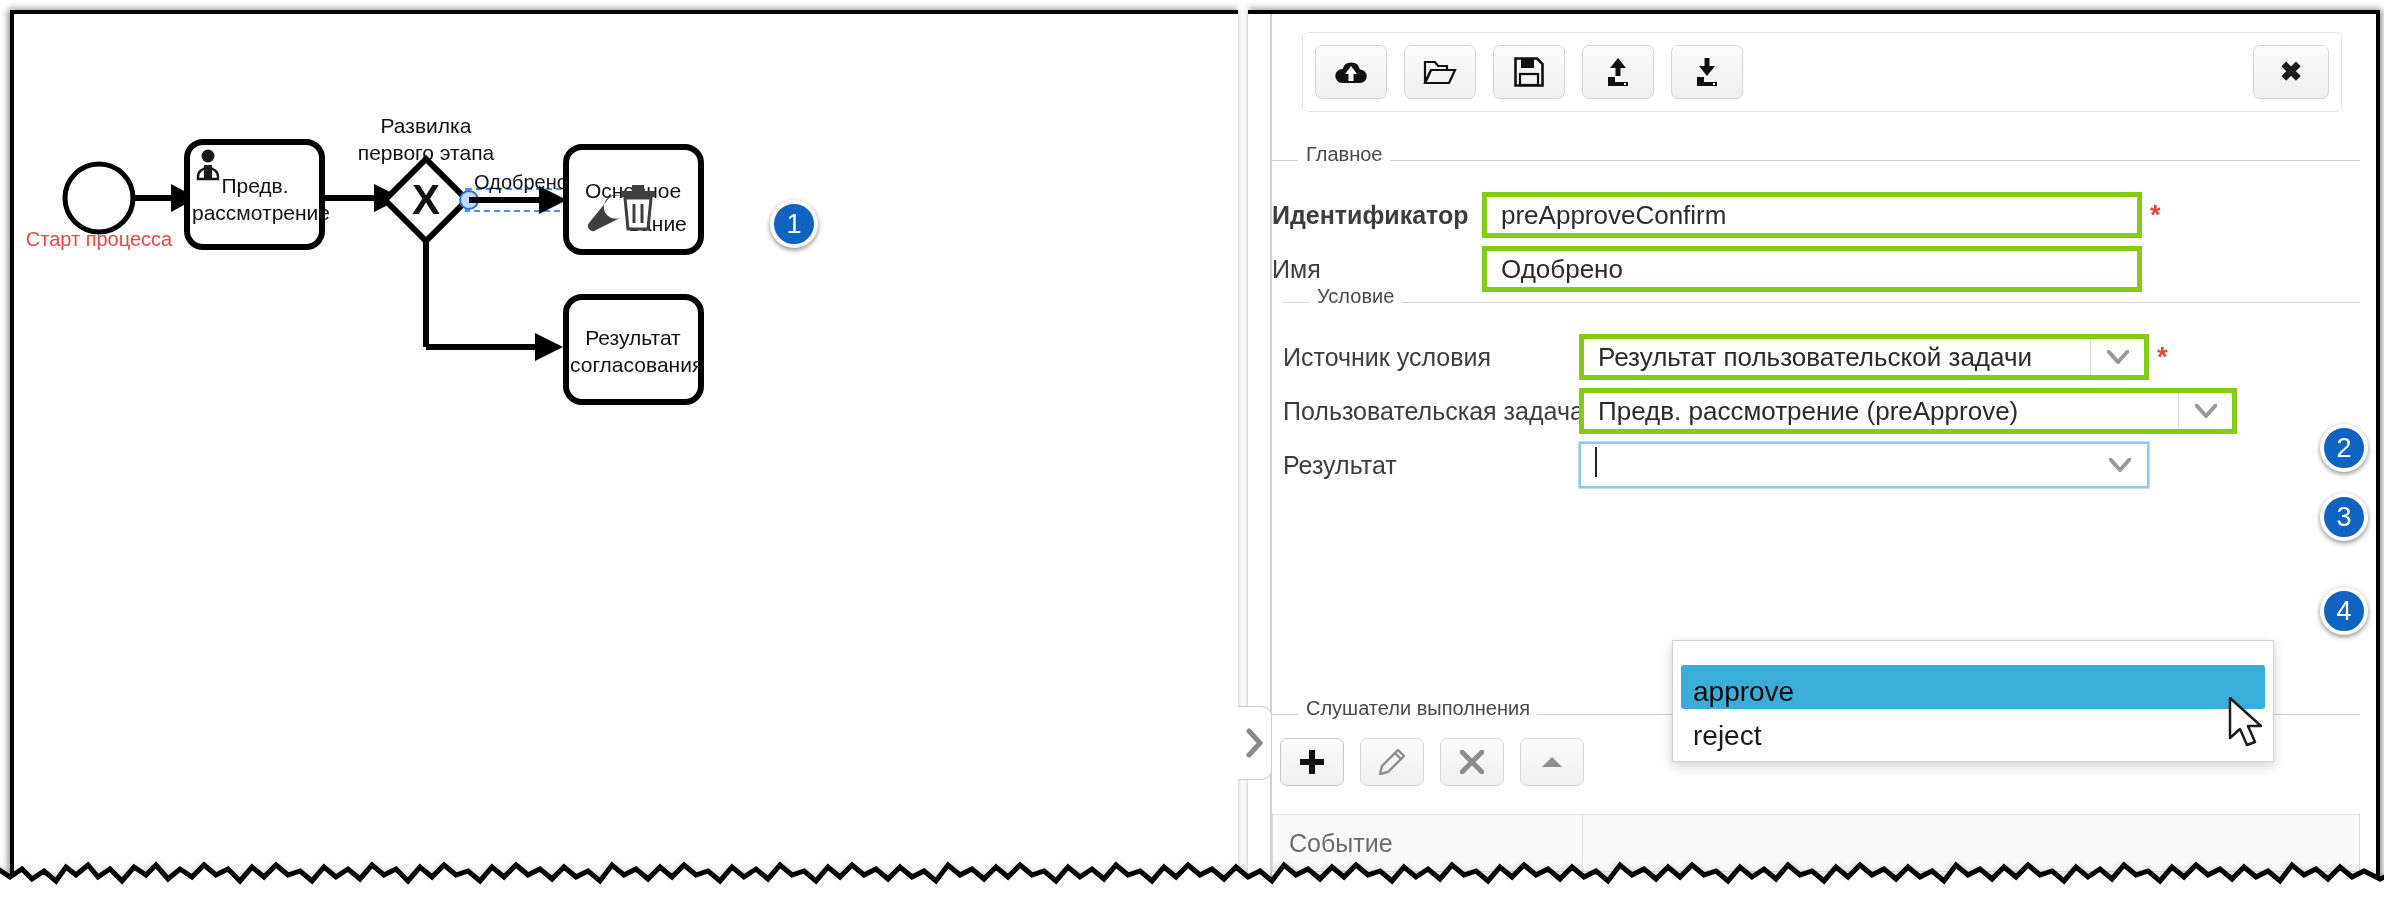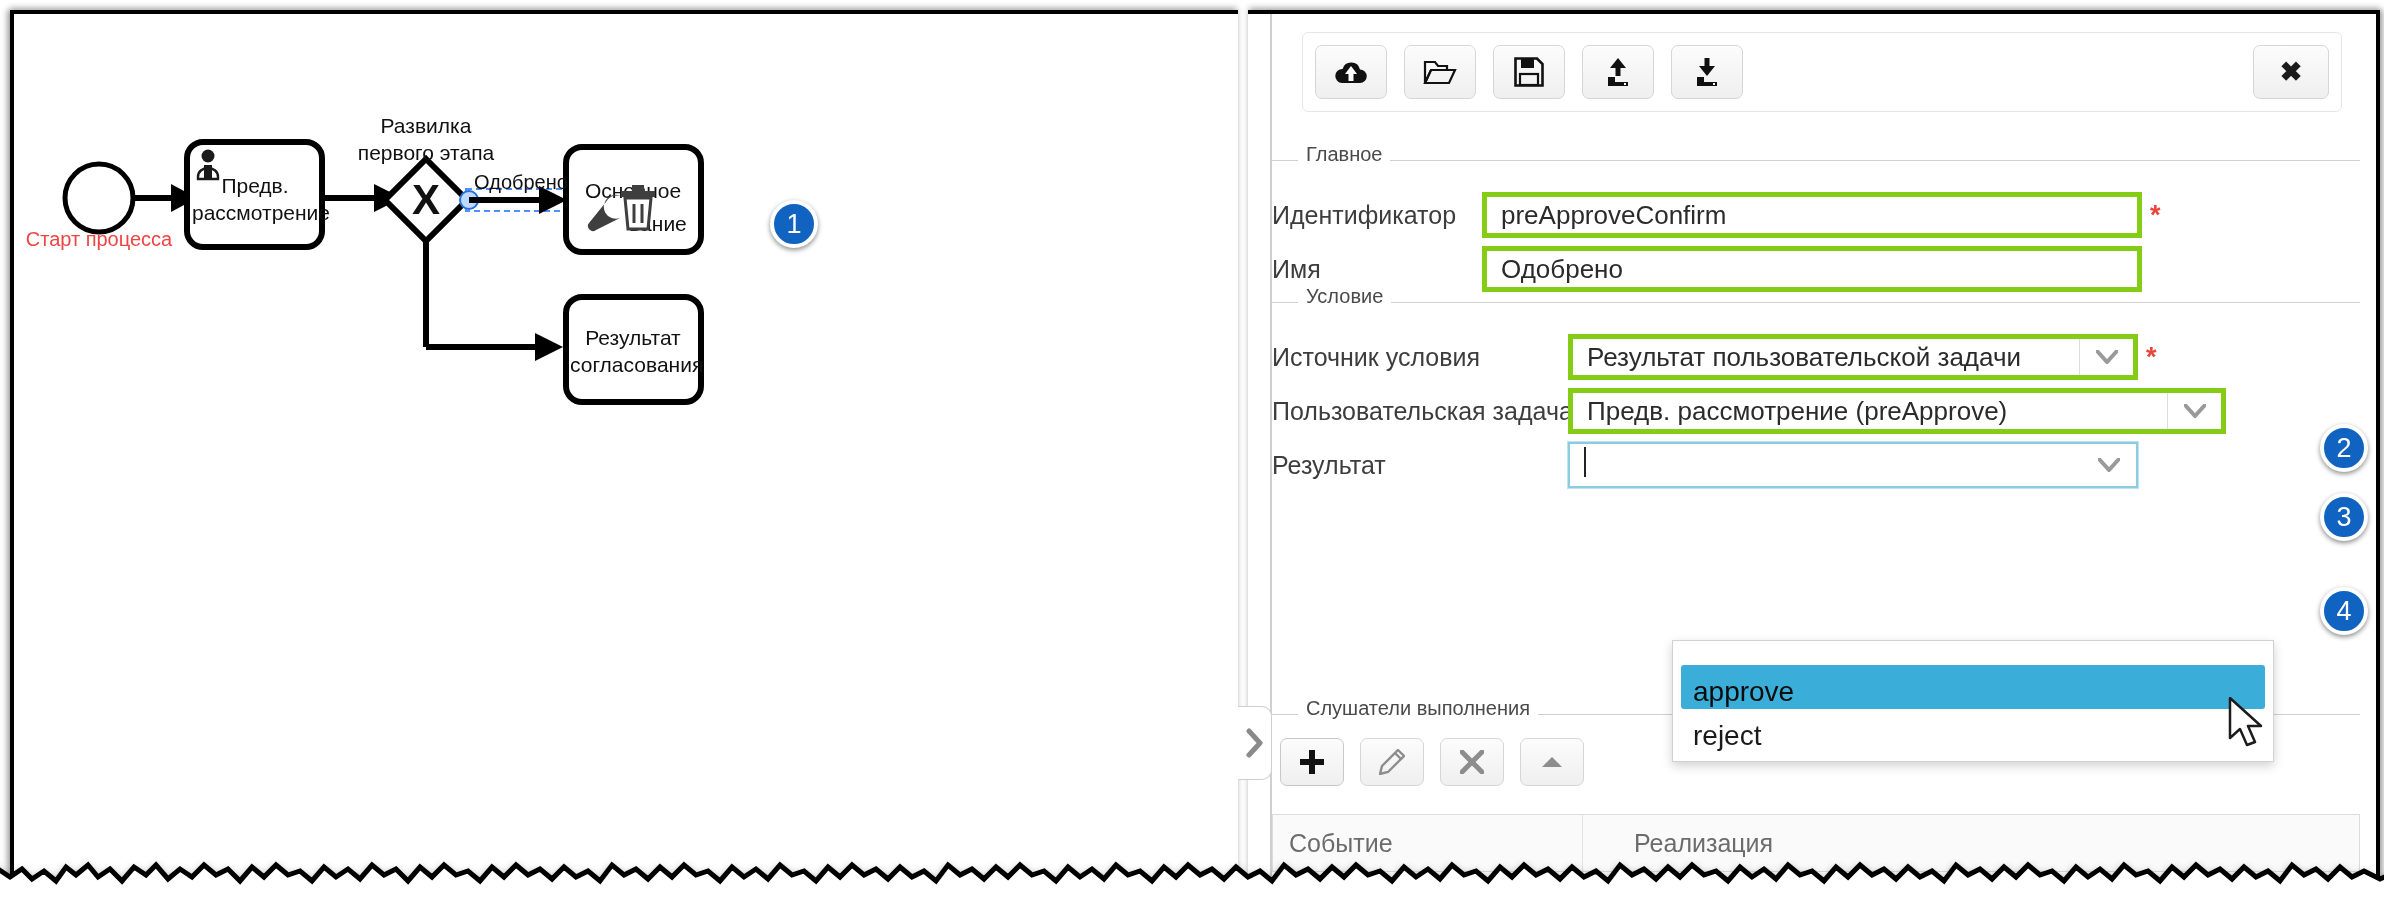"Идентификатор" div.lbl { font-weight: none -> bold }
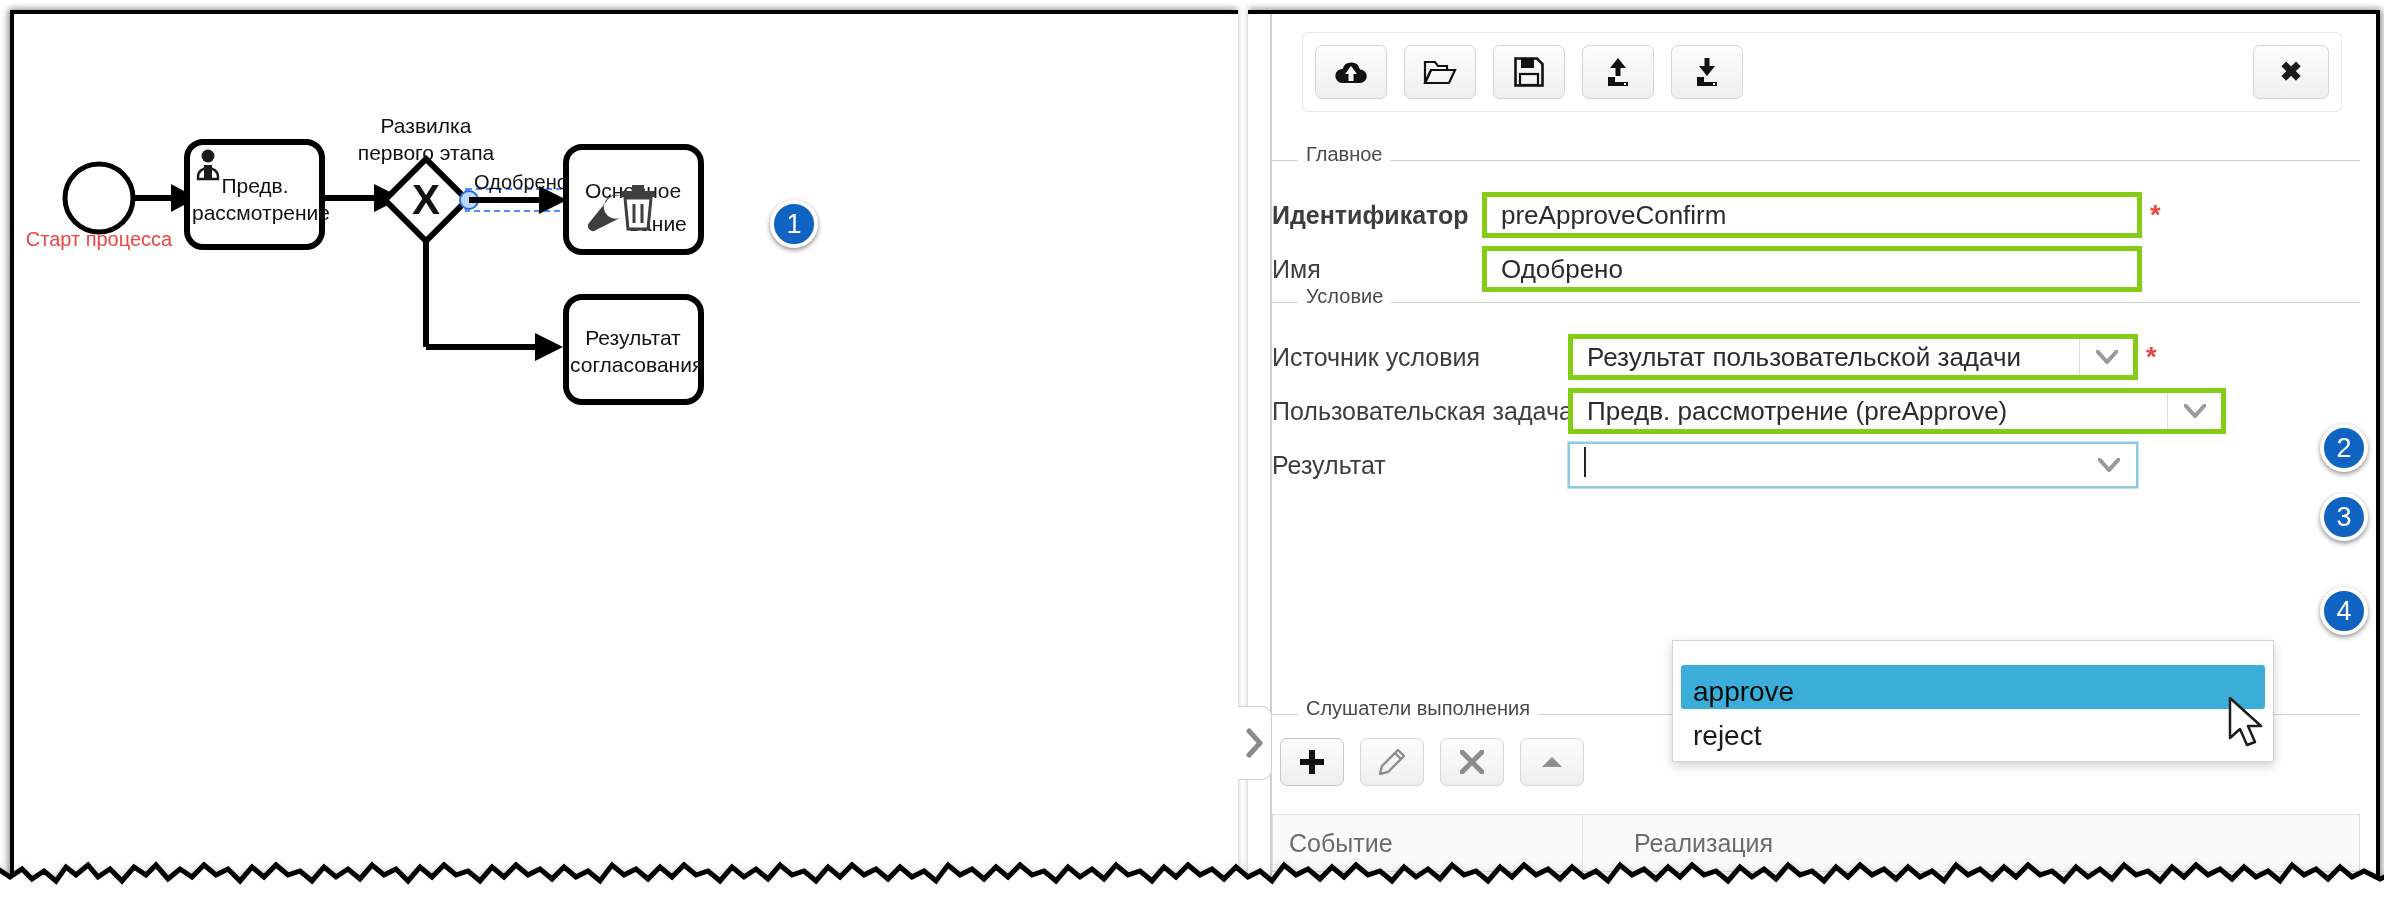"Условие" div.fs { margin-left: none -> 11px }
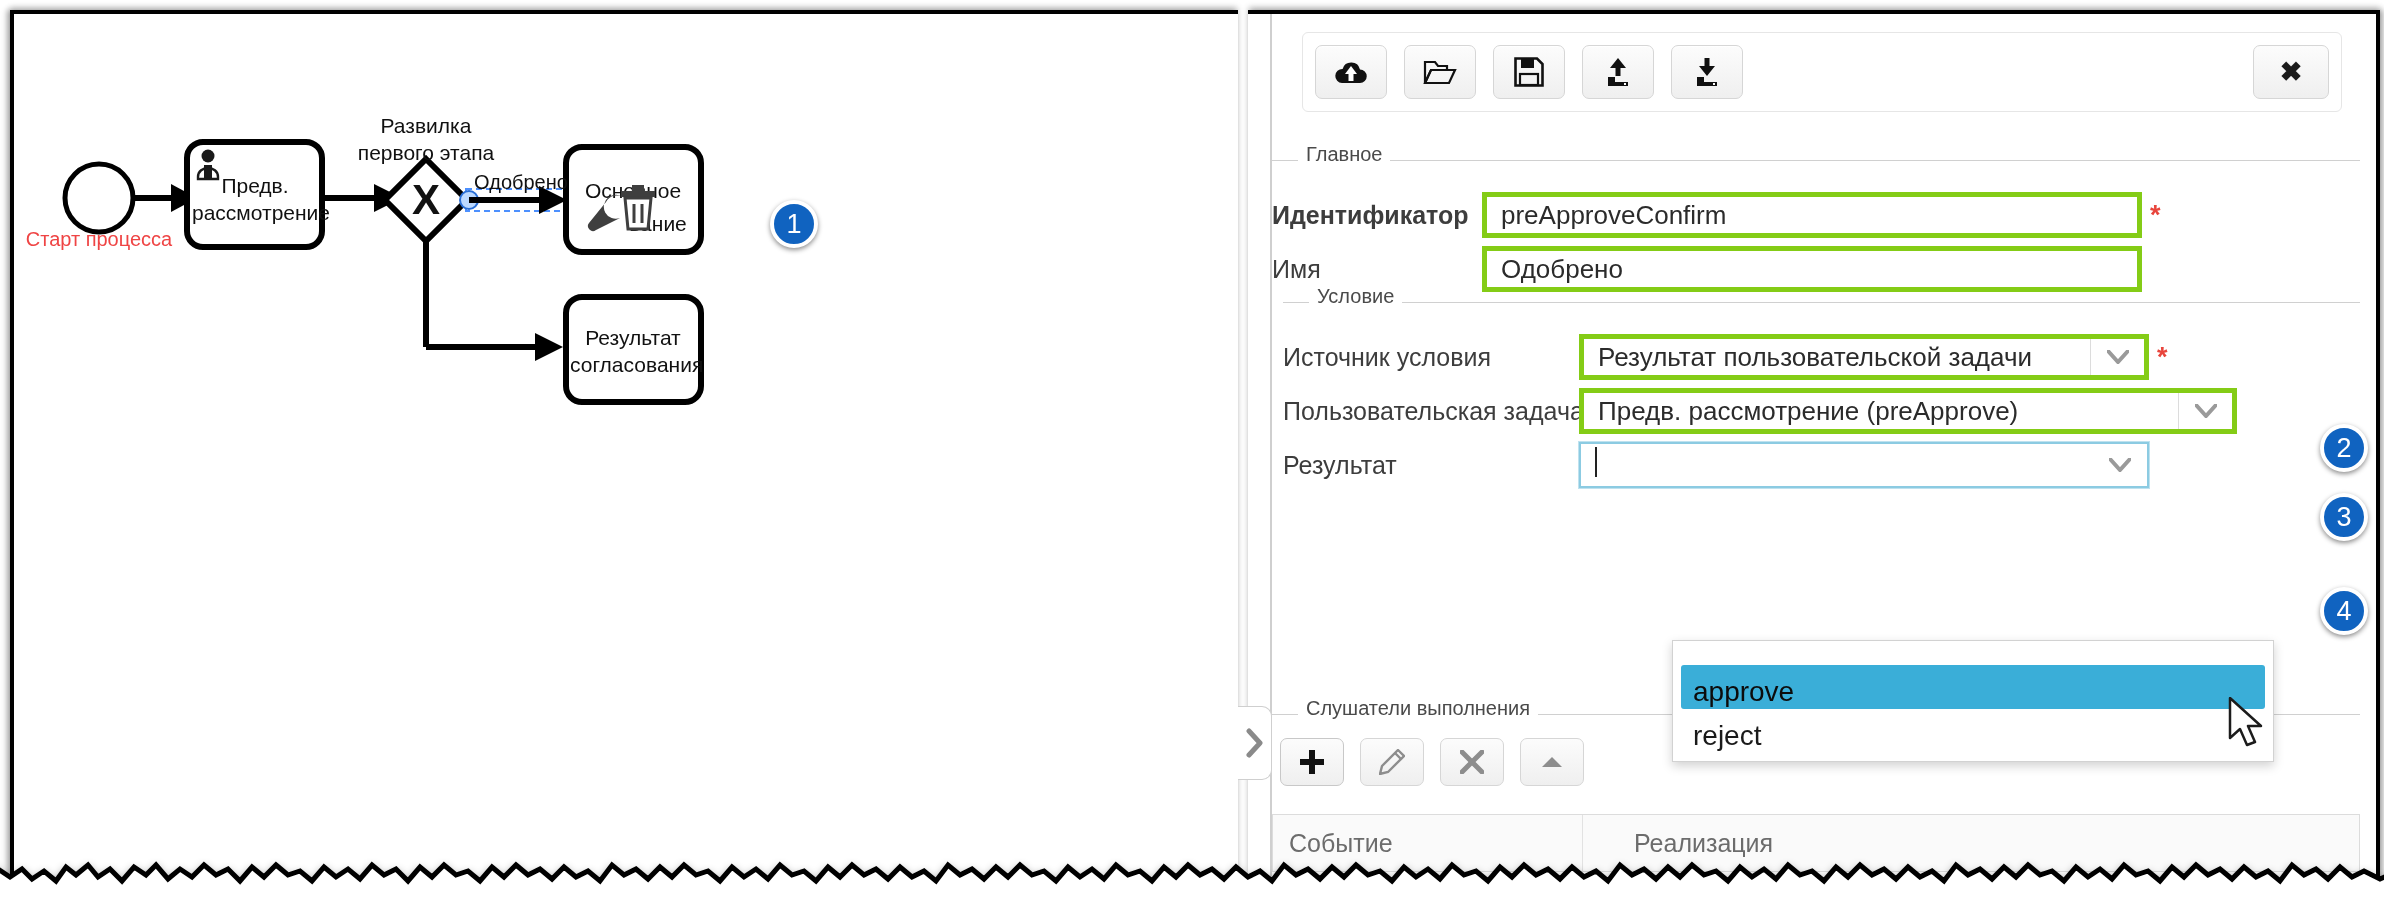"Реализация" div.th { html: <div>Реализация</div> -> none }
